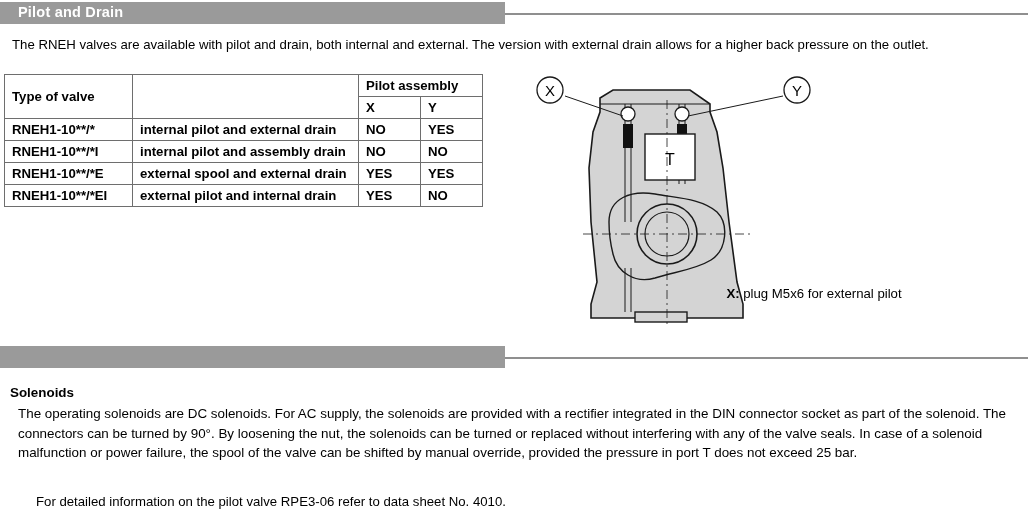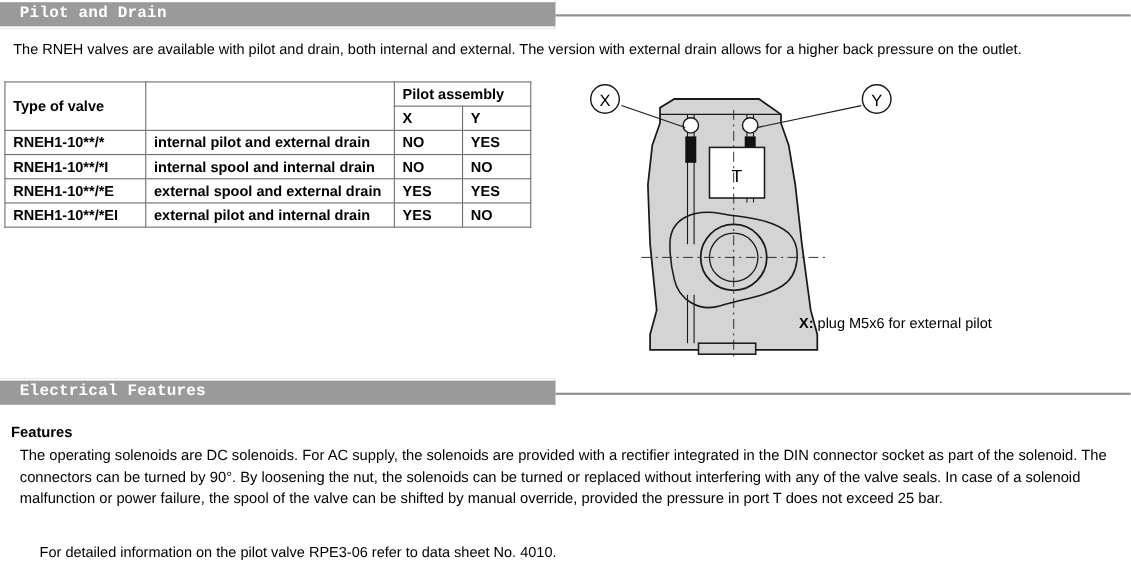"Pilot and Drain" .section-bar .bar-title { font-family: Liberation Mono, monospace -> none }
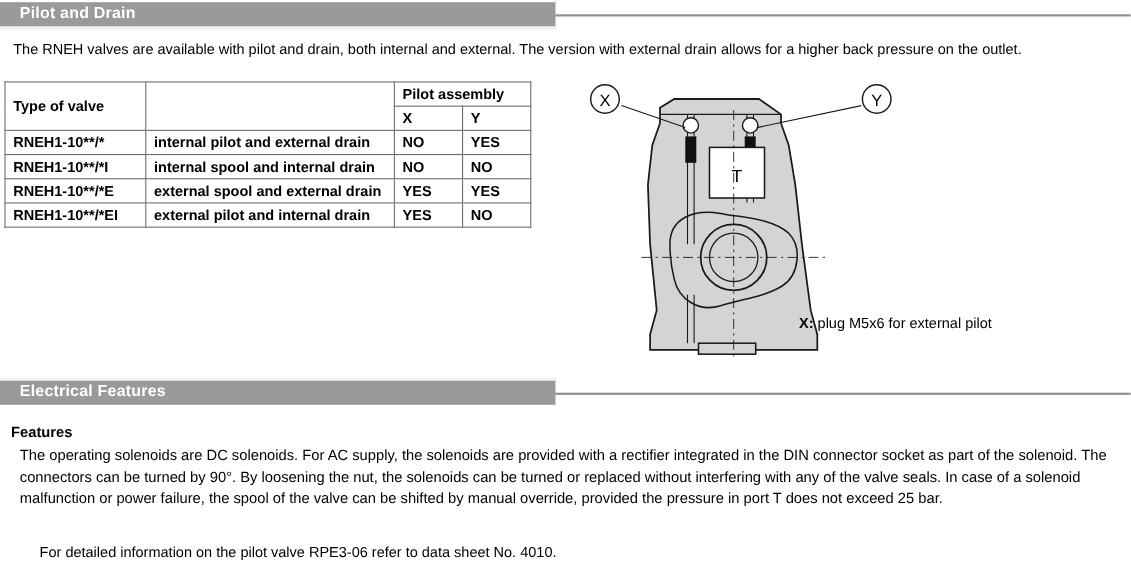"internal spool and internal drain" td { text: spool and internal -> pilot and assembly }
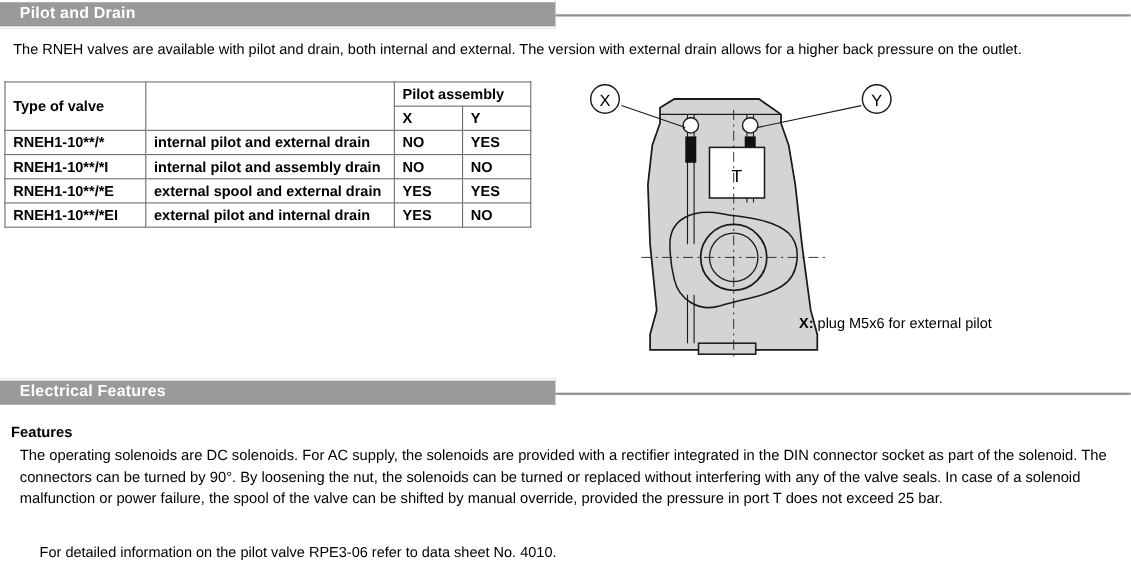"Electrical Features" div.bar-title { html: <div>Electrical Features</div> -> none }
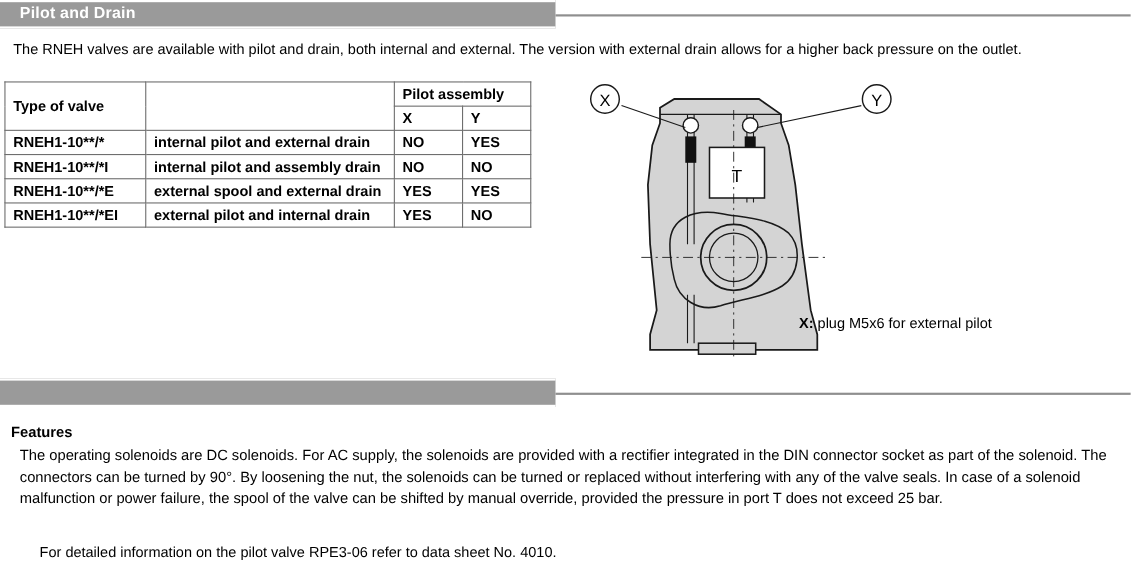"Features" div { text: Features -> Solenoids }
